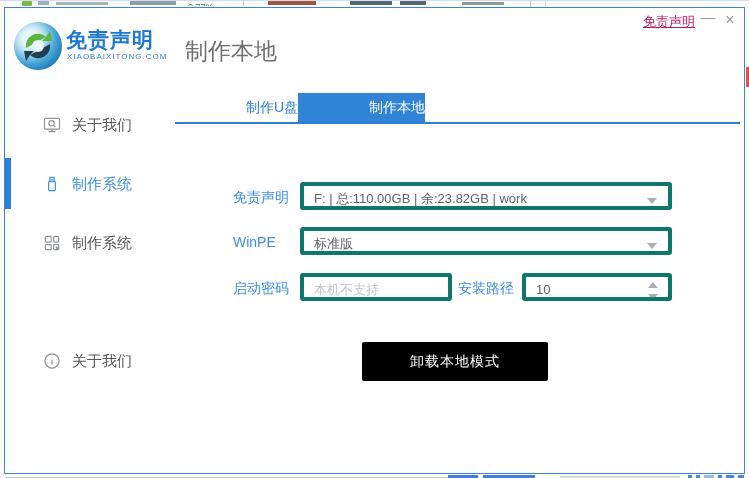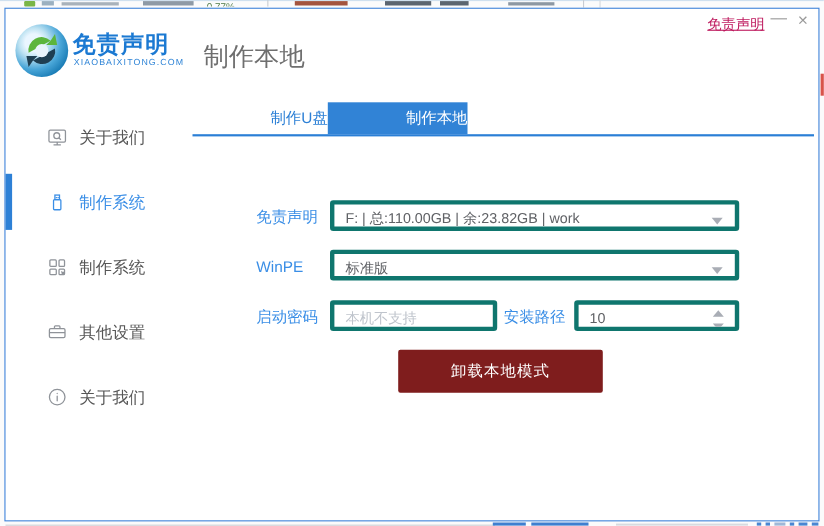"其他设置" div.side-item { html: <div> <svg> <rect></rect> <path></path> <path></path> </svg> <span>其他设置</span> </div> -> none }
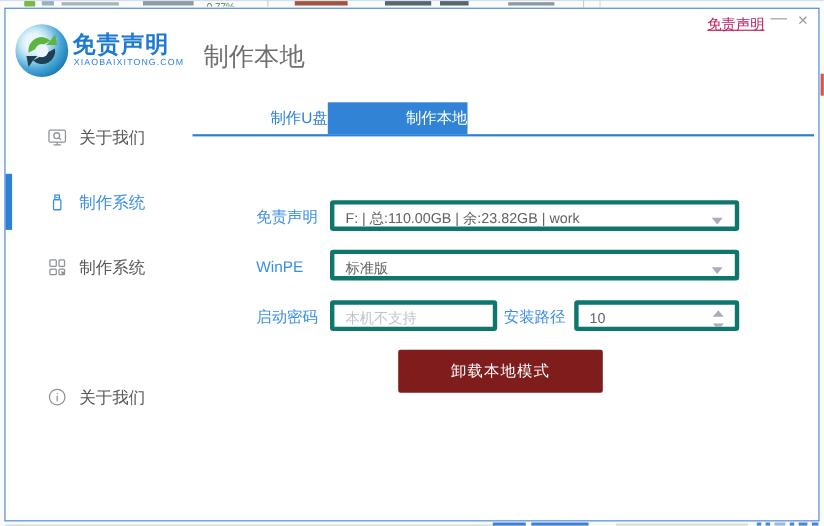"卸载本地模式" .main-button { background: #7f1d1d -> #000000; top: 310px -> 334px }
